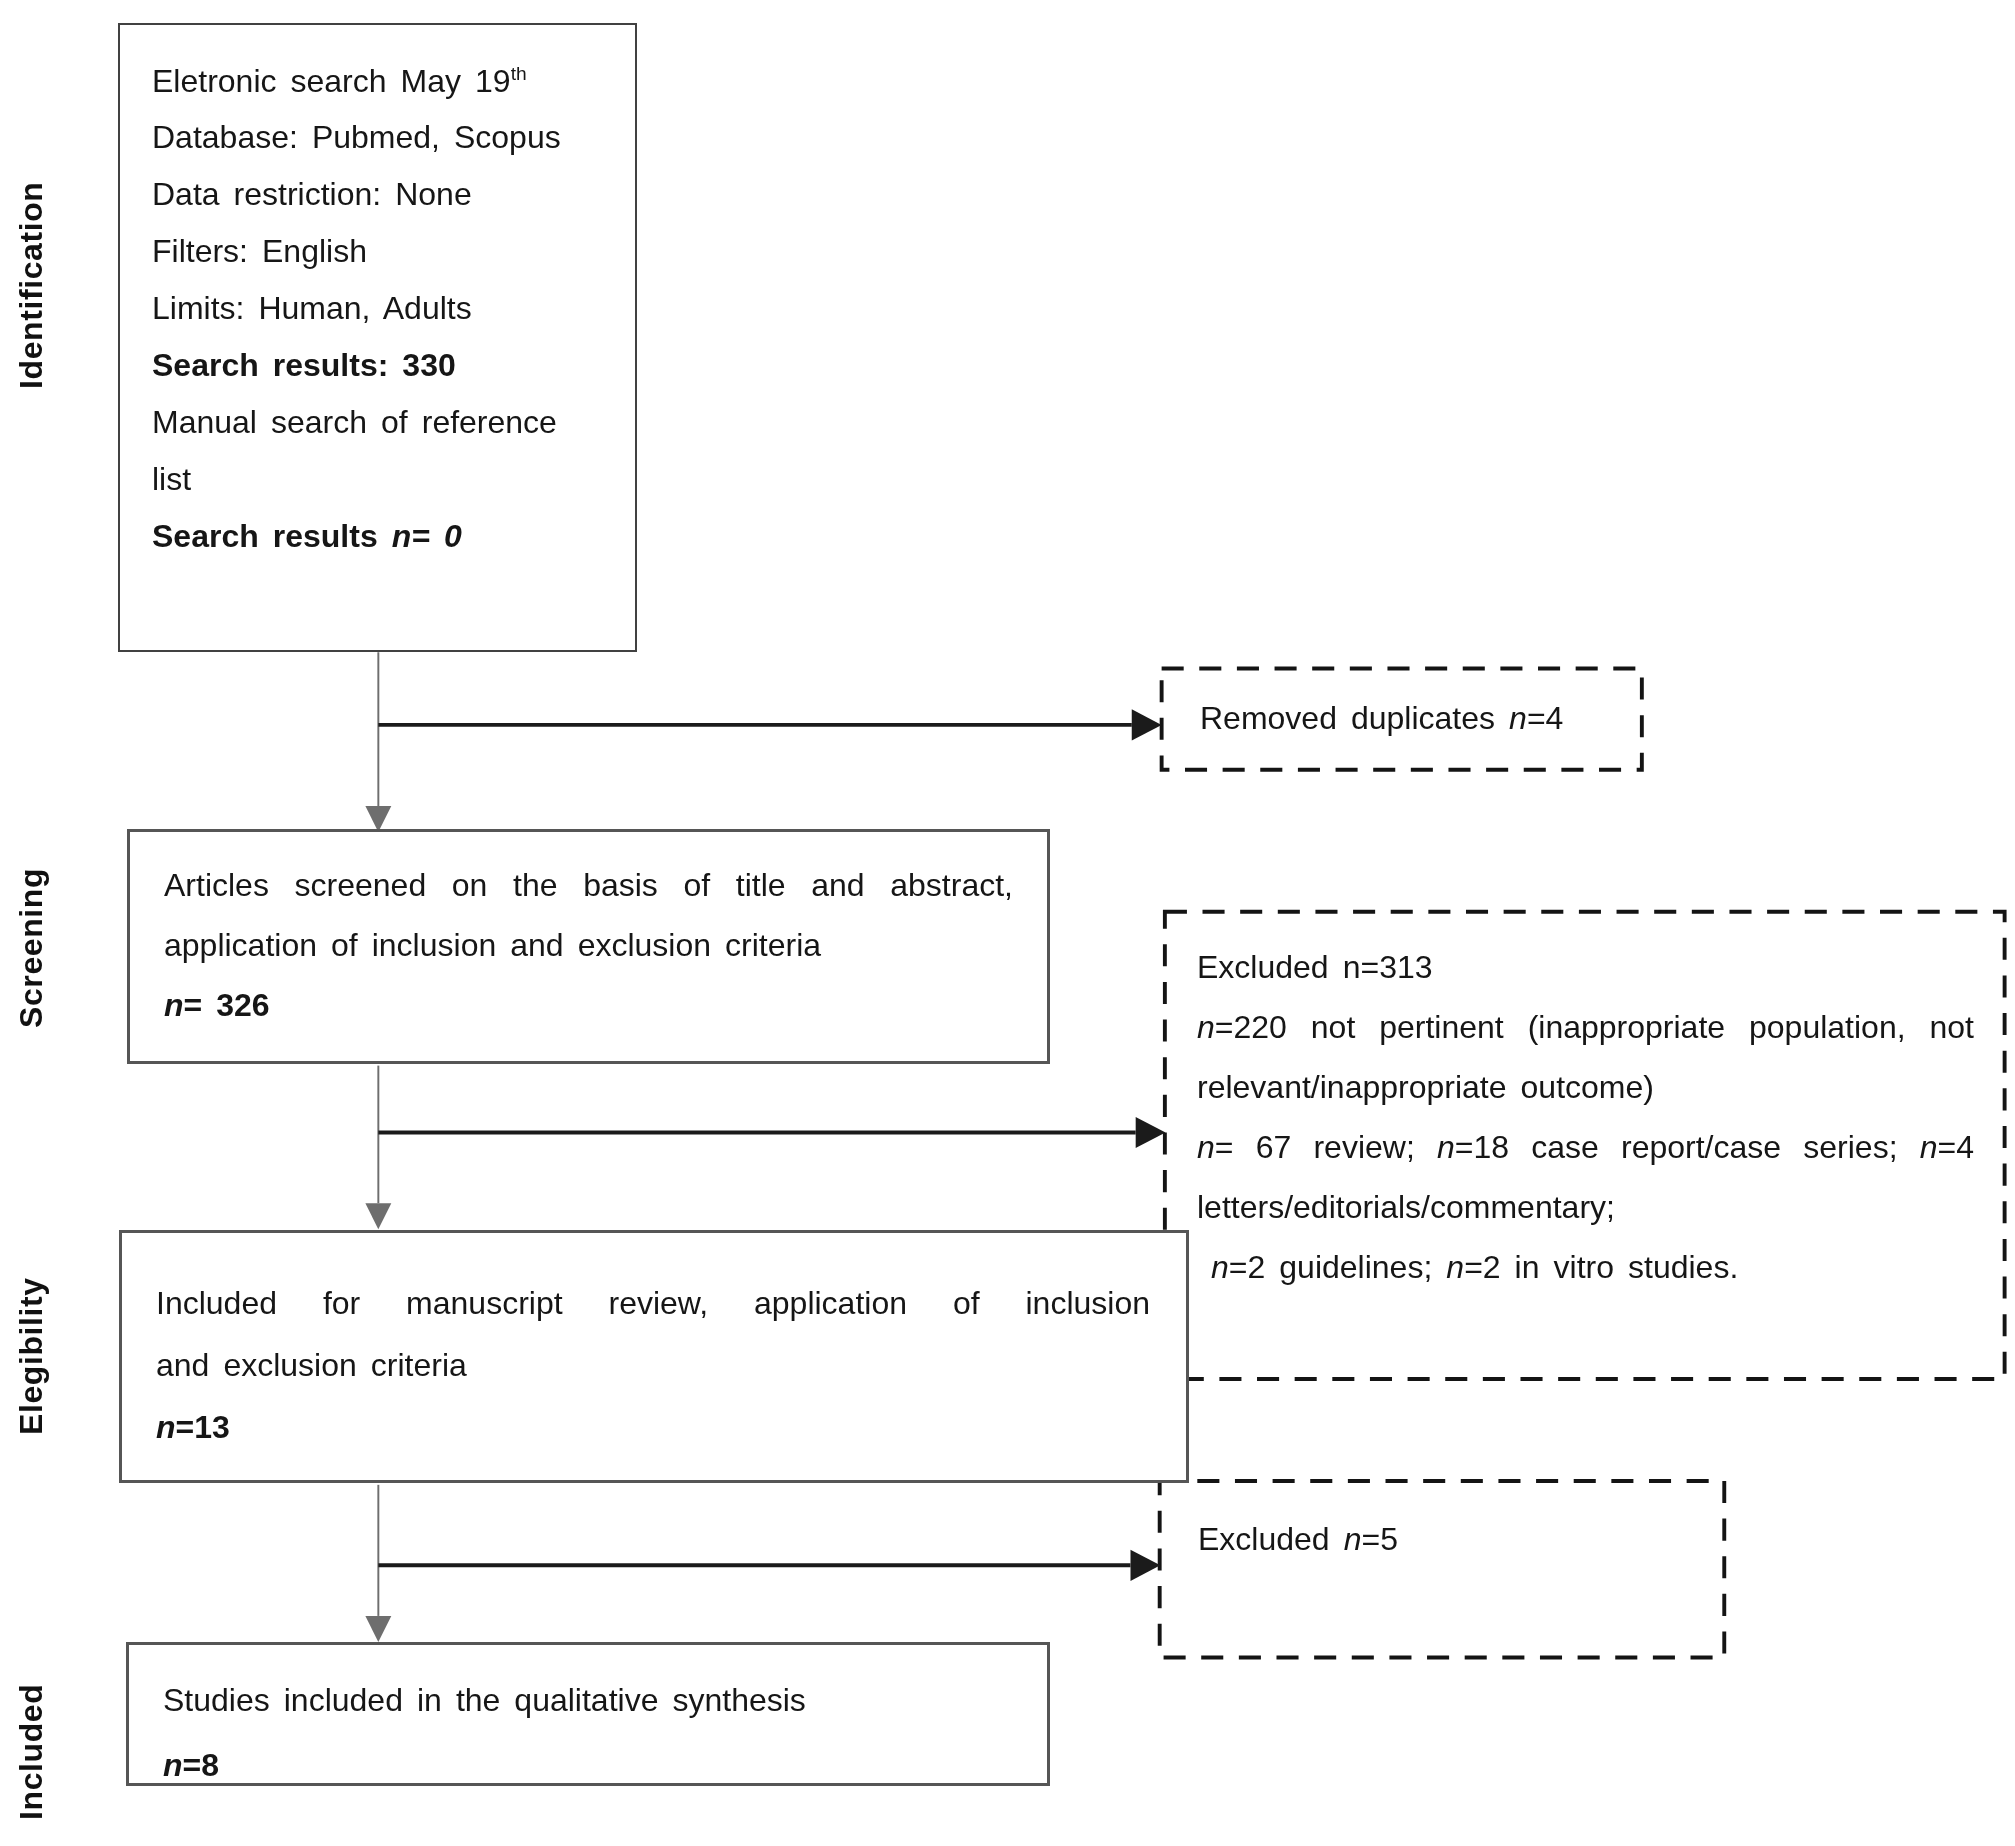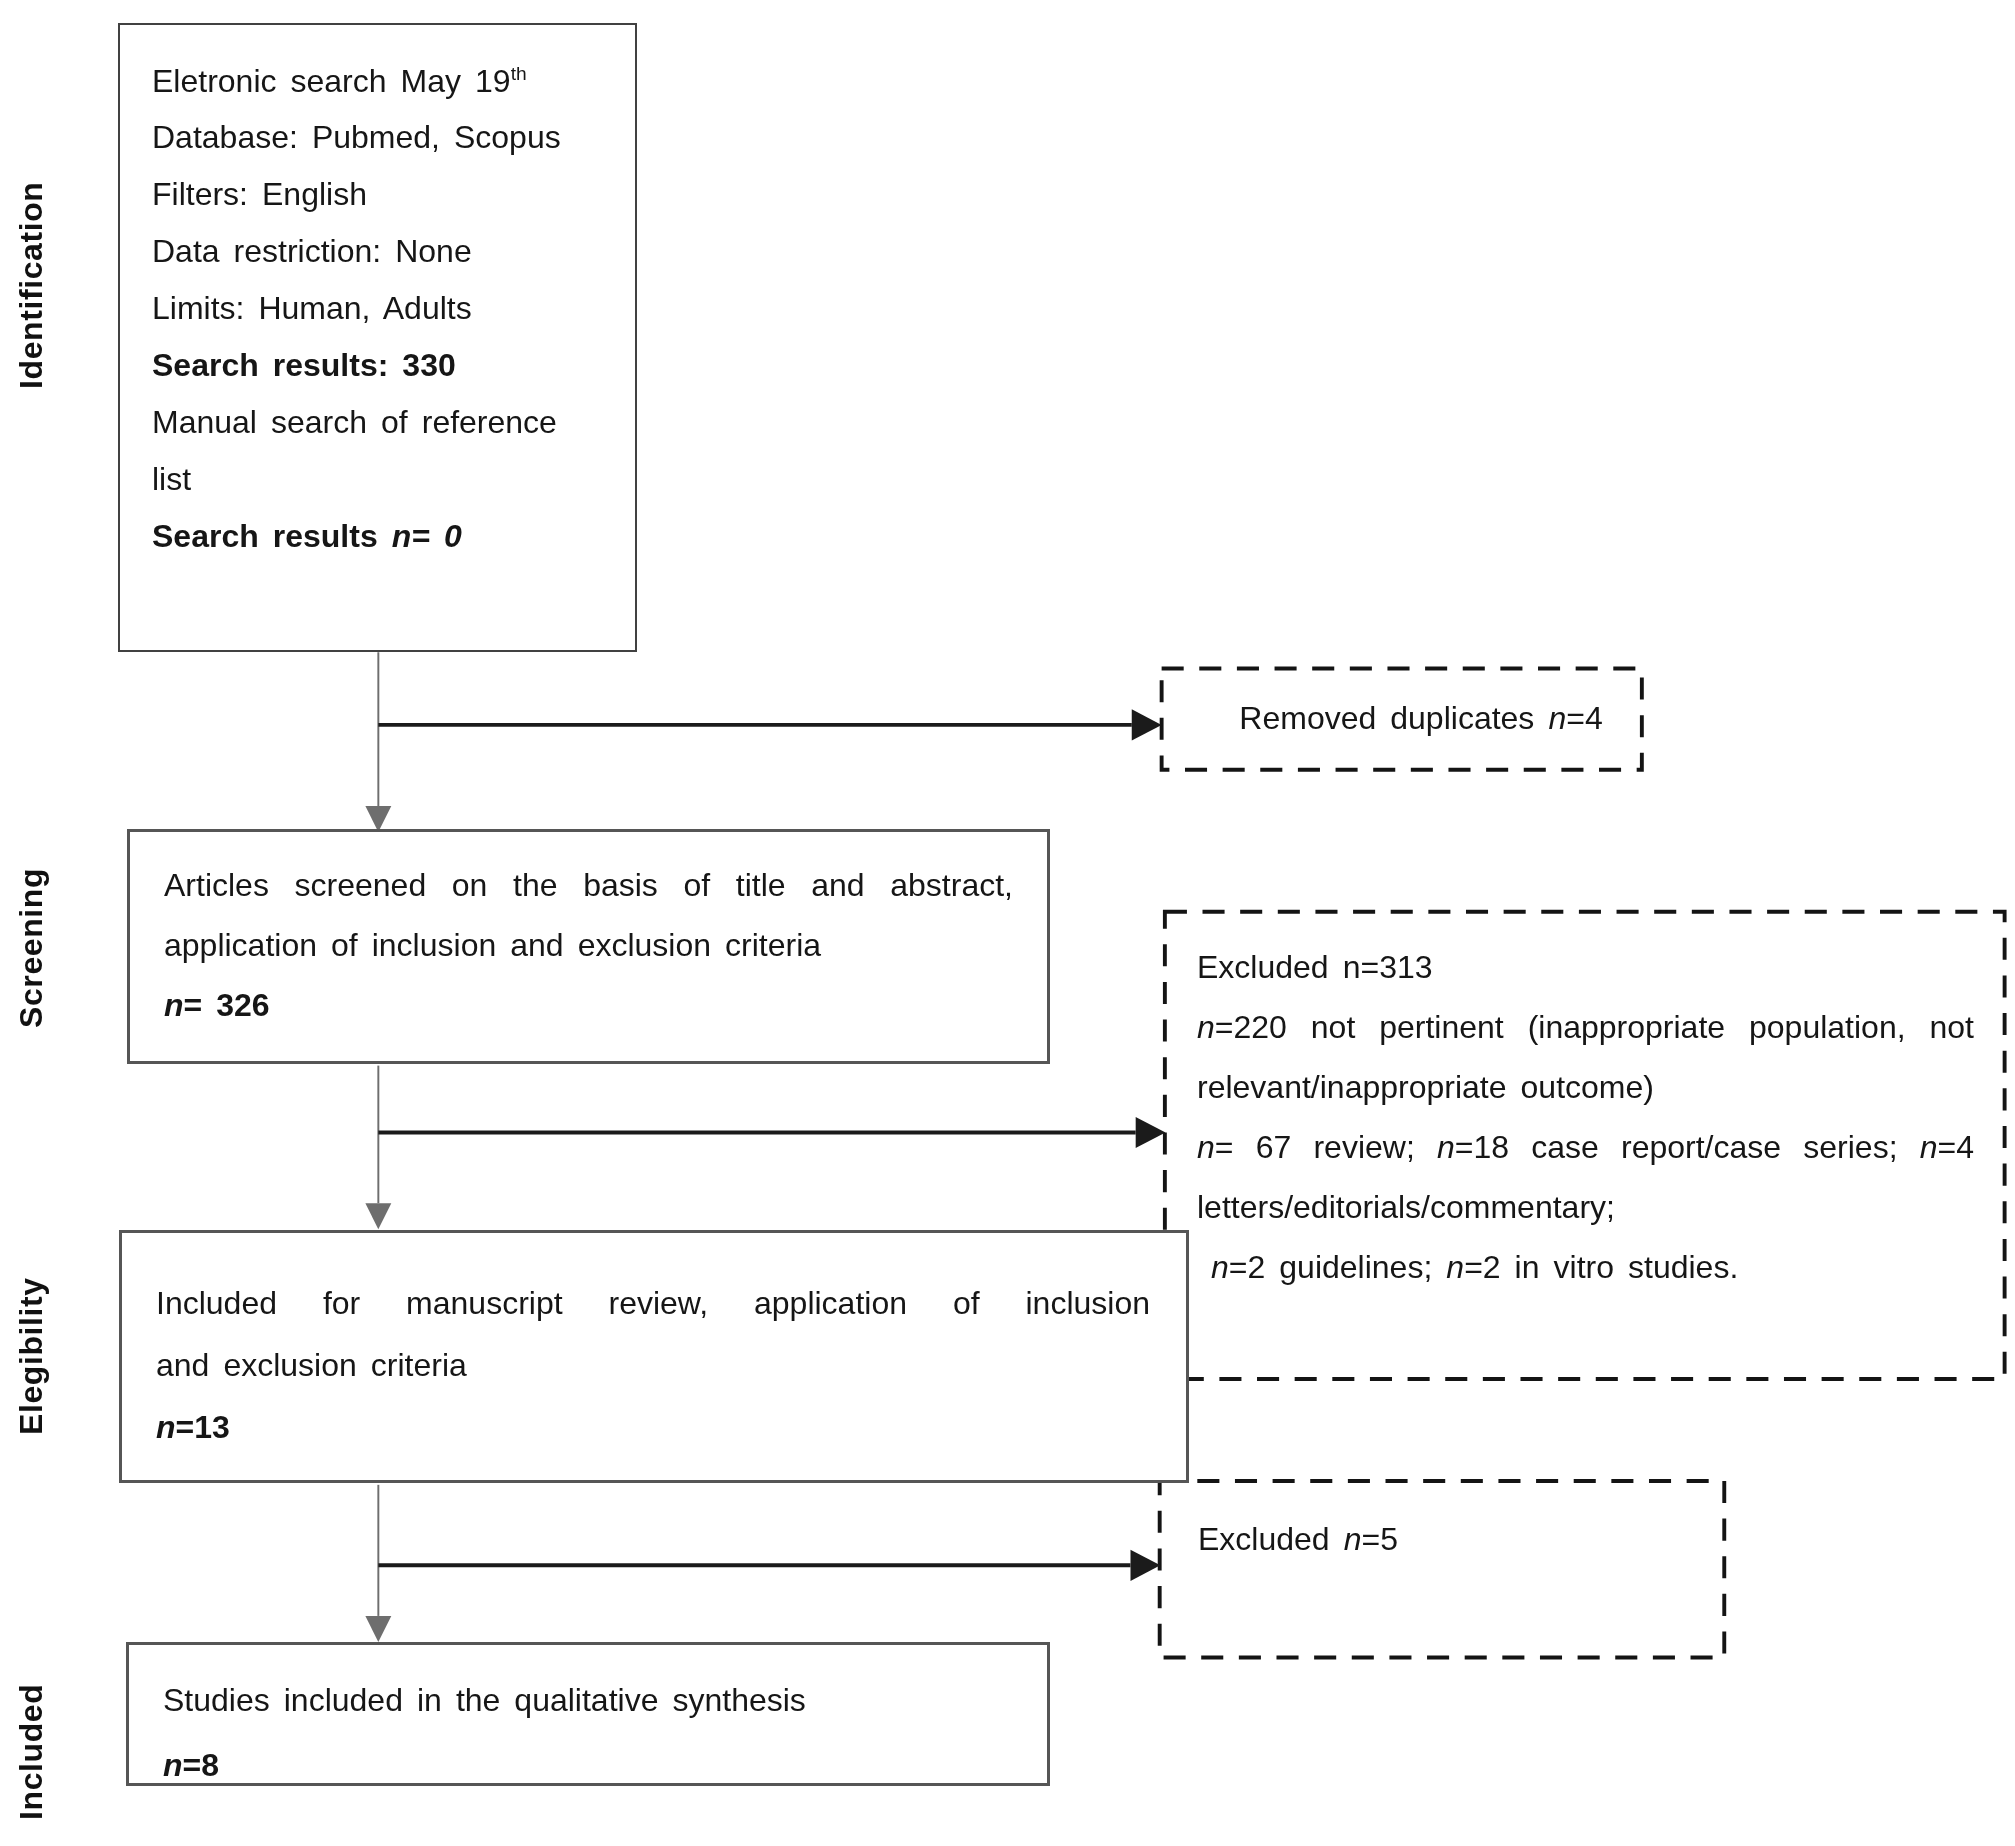"Filters: English" div.tline { order: before "Data restriction: None" -> after "Data restriction: None" }
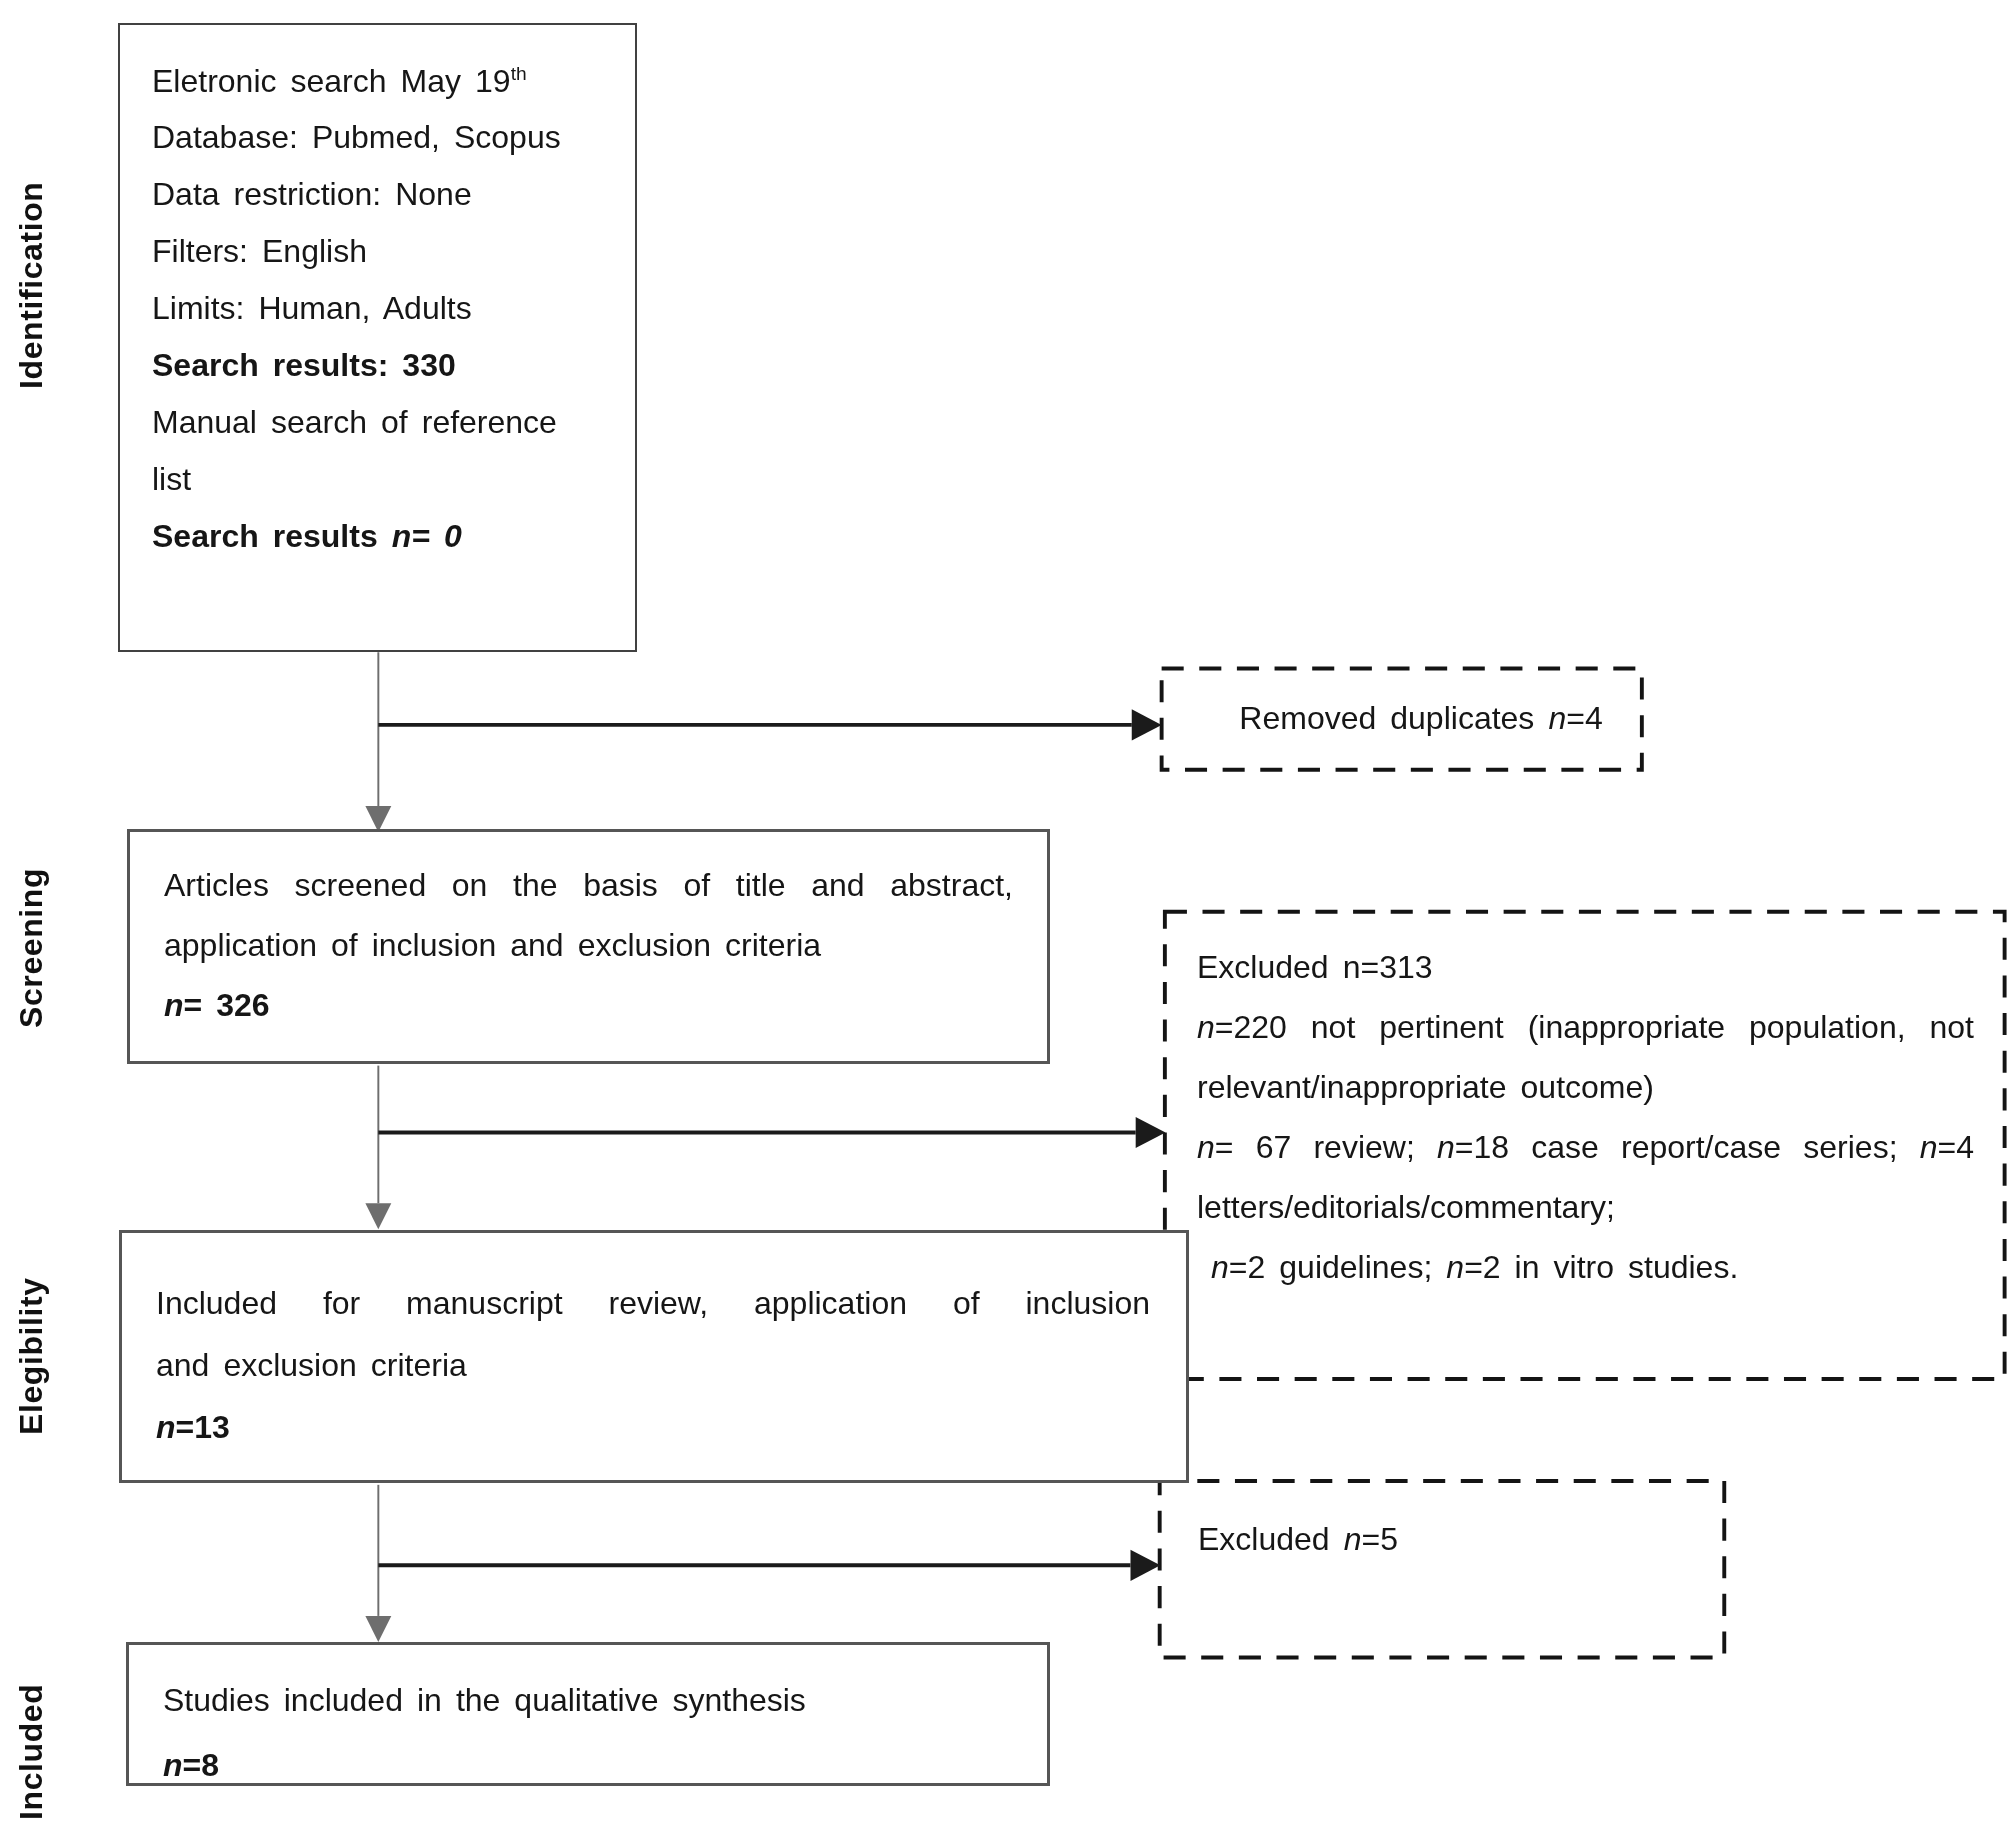"Removed duplicates n=4" #box-removed-duplicates { justify-content: center -> none }
